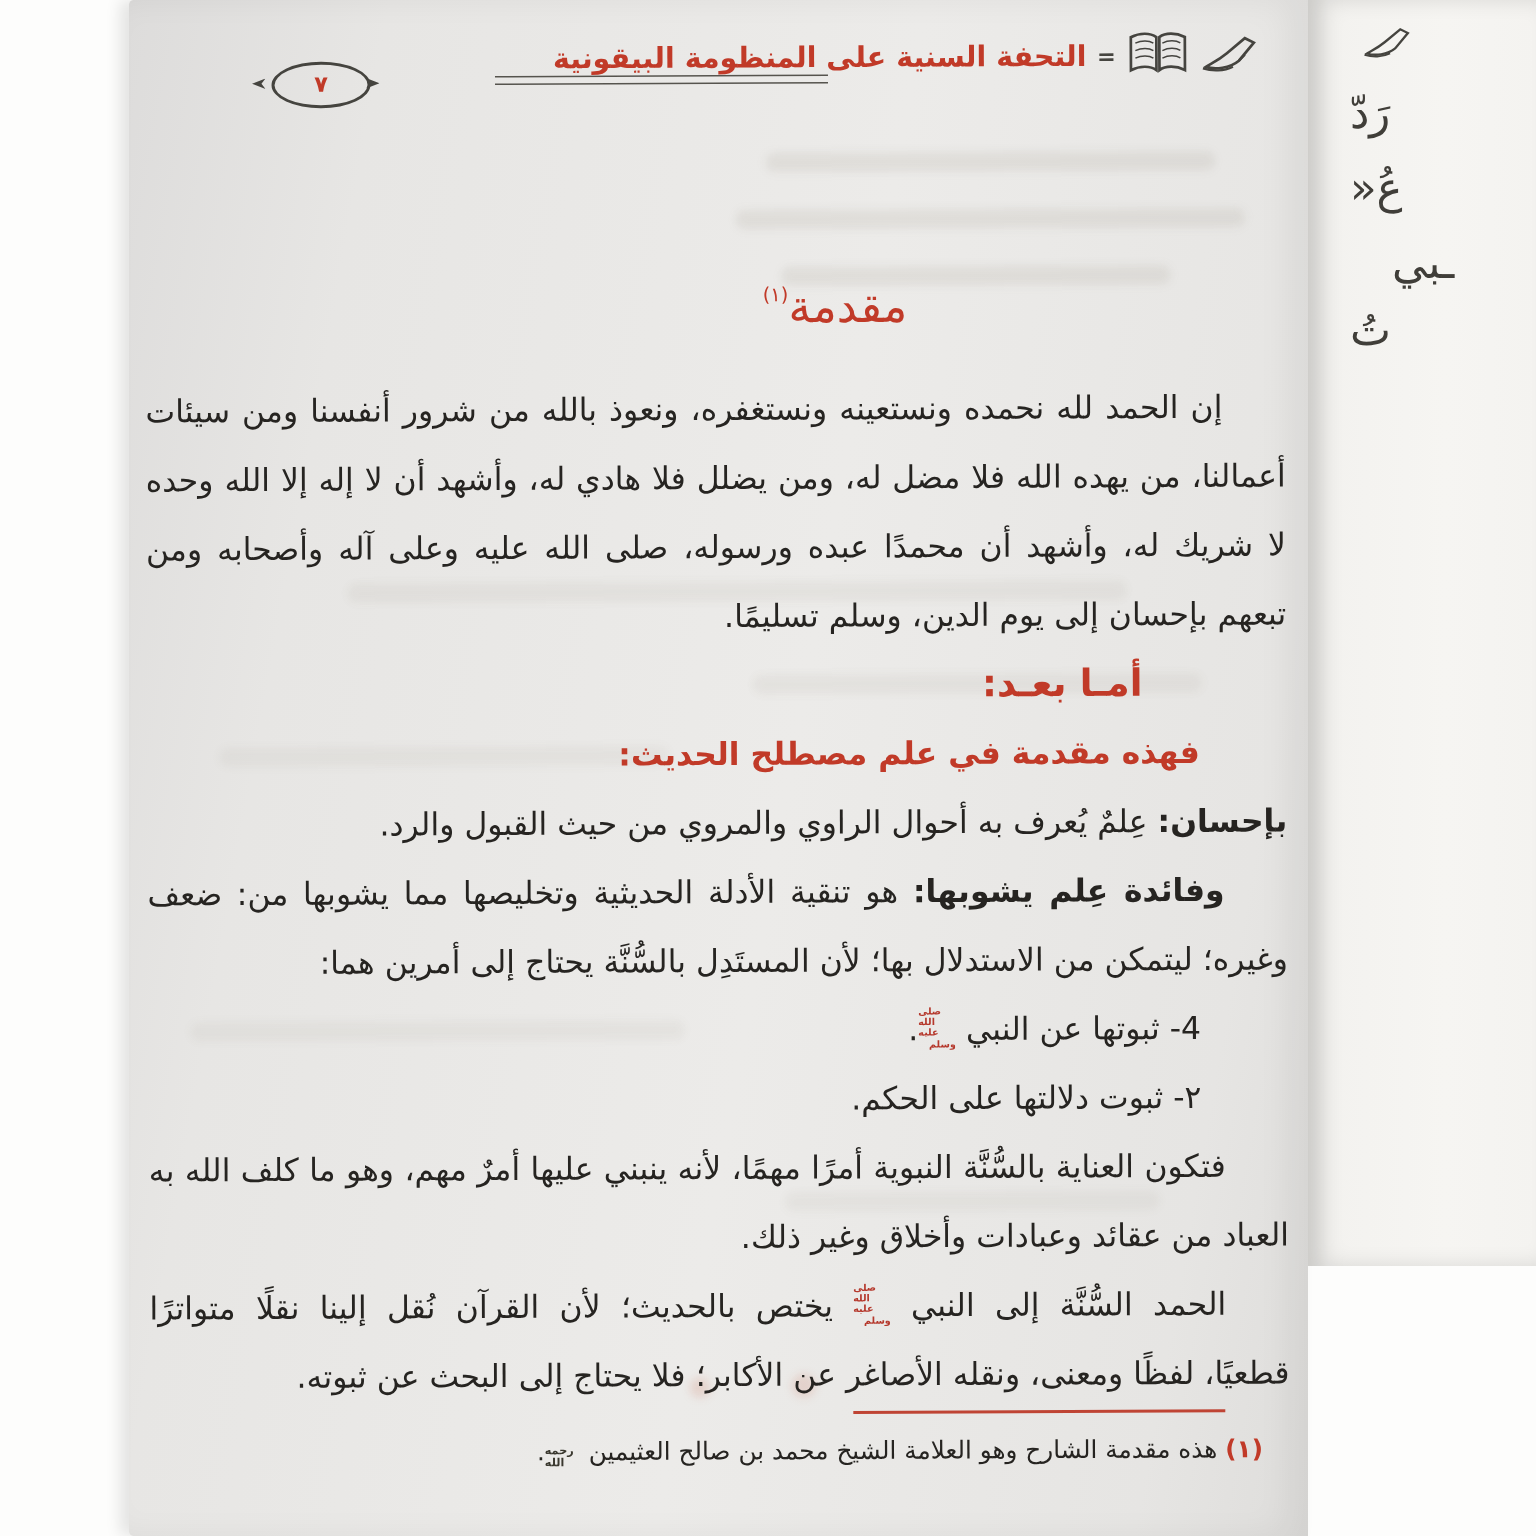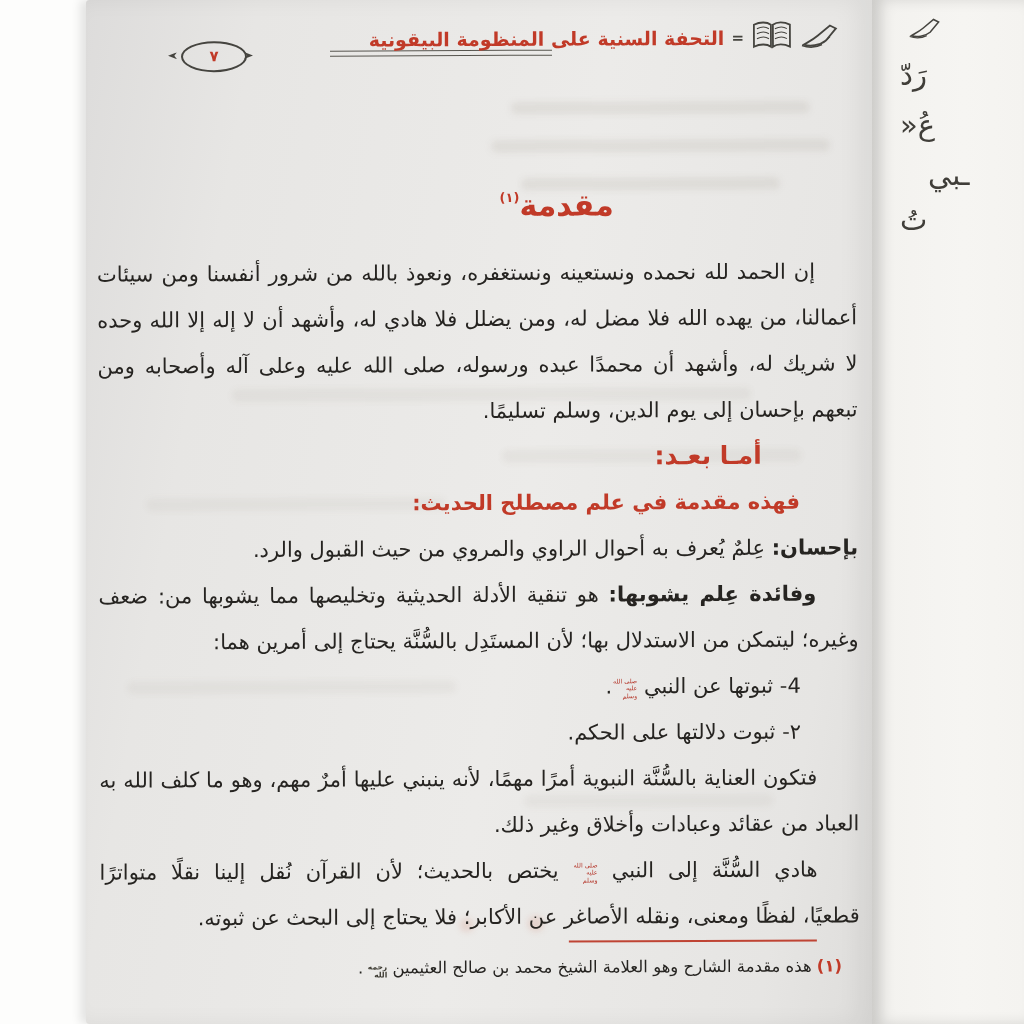"رَدّ" .facing { height: 1024px -> 844px }
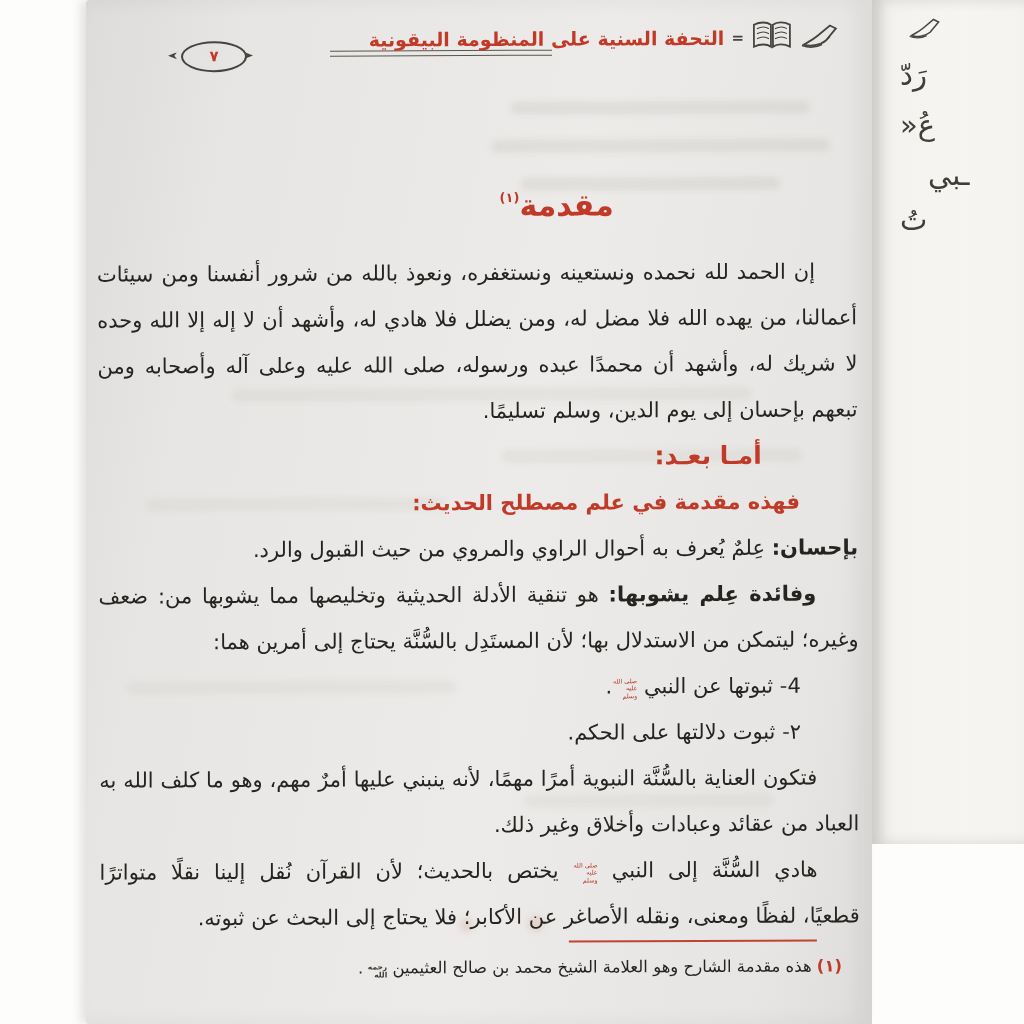"مقدمة(١)" .heading { font-weight: bold -> normal }
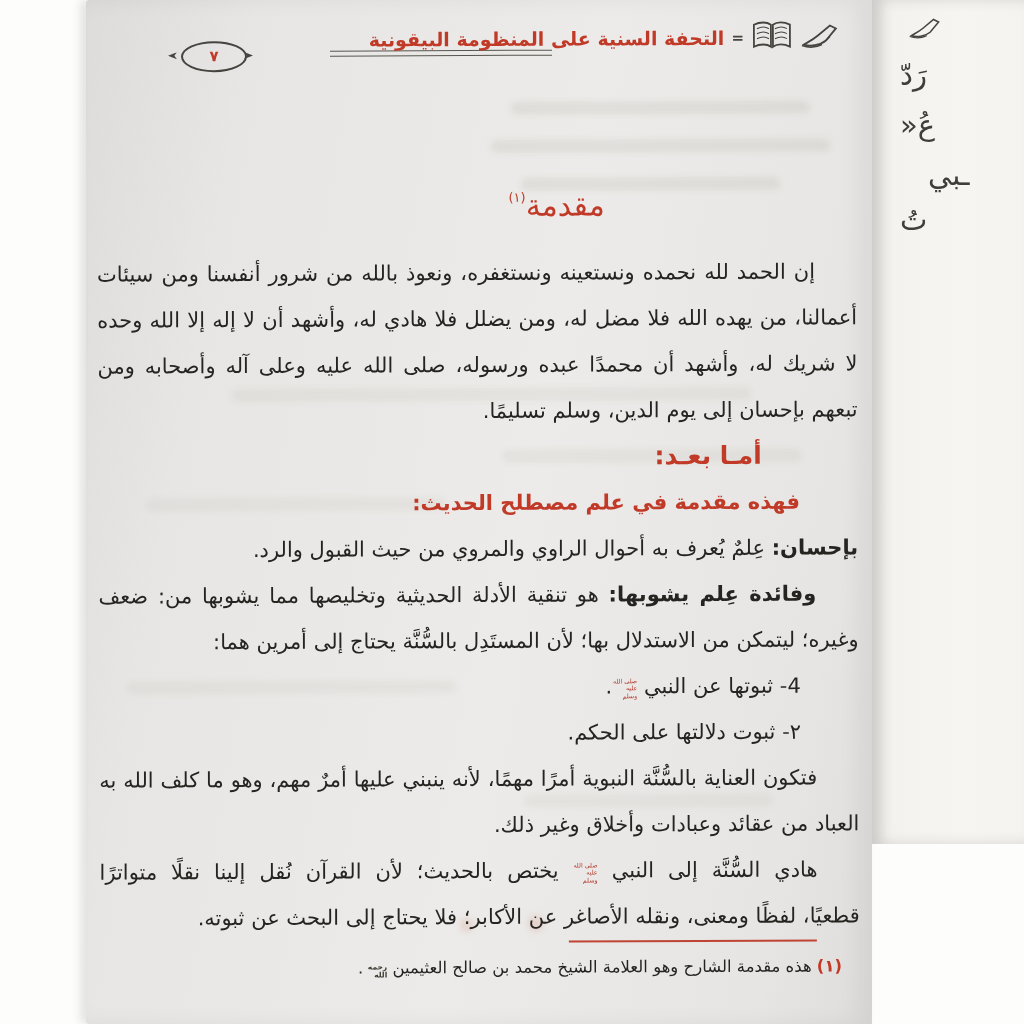"صلى الله عليه وسلم" .saw { font-weight: normal -> bold; text-align: right -> left }
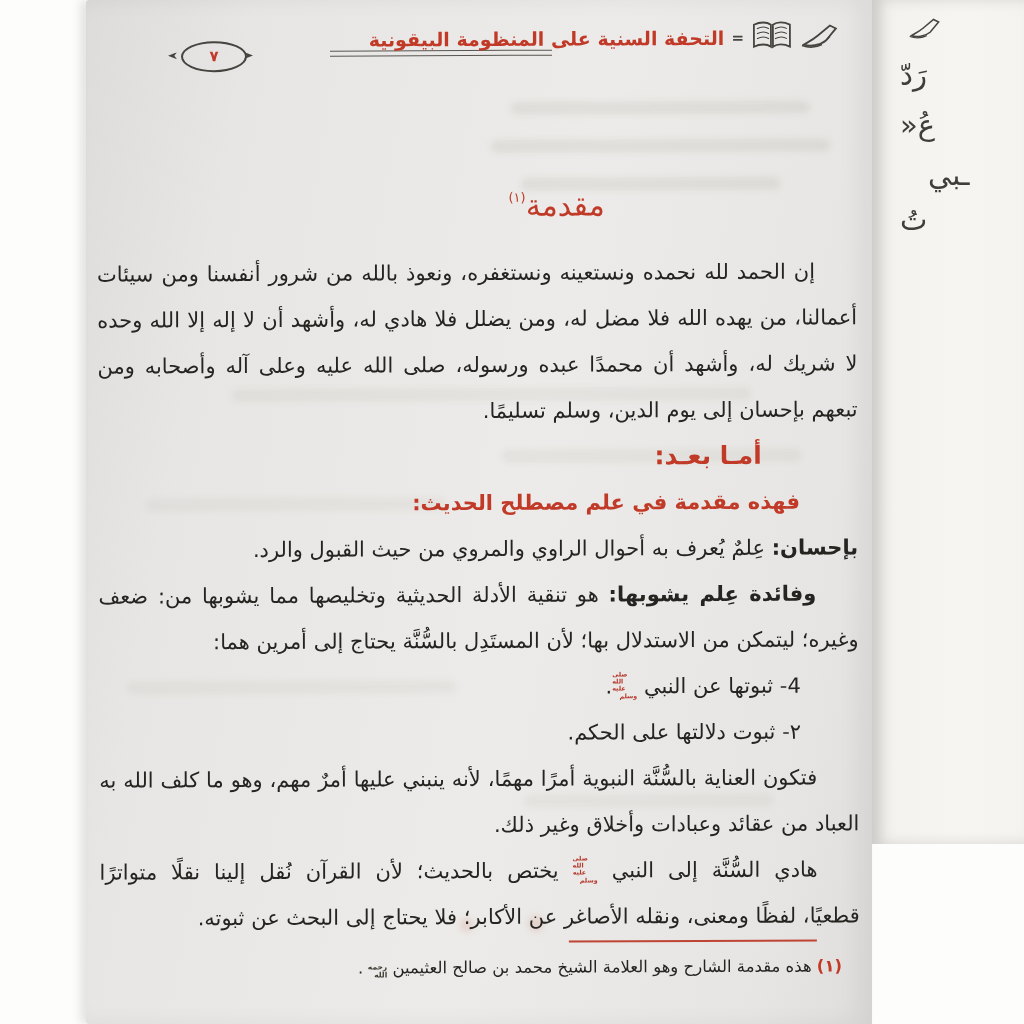"هادي السُّنَّة إلى النبي" span { text: هادي -> الحمد }
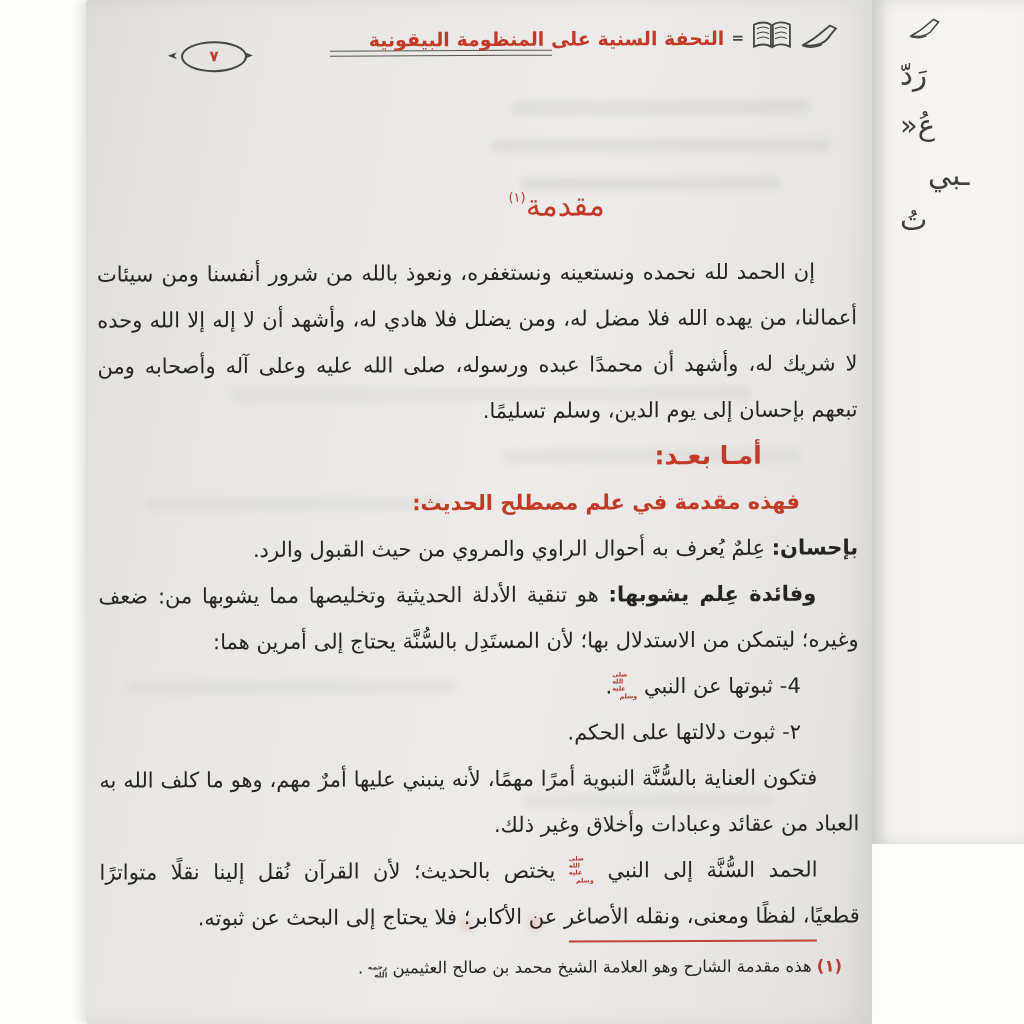"رحمه الله" .rahimahu { text-align: right -> left }
